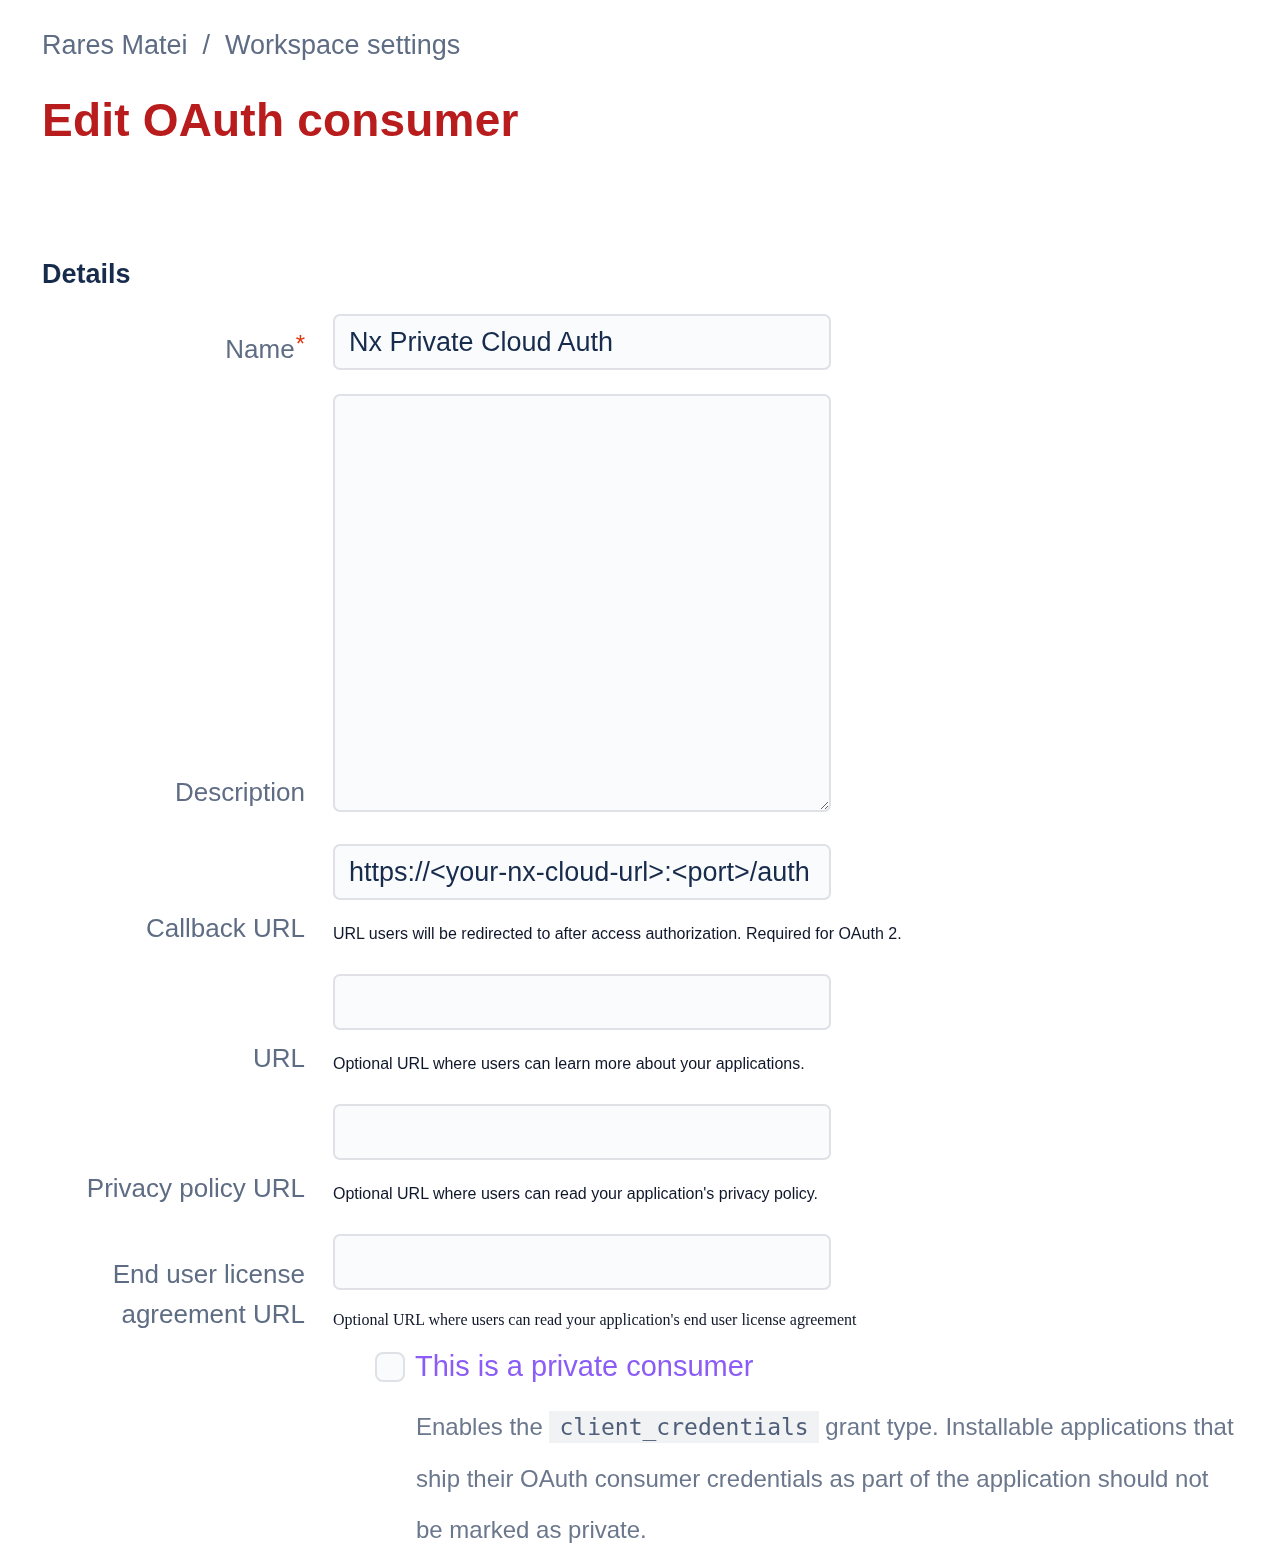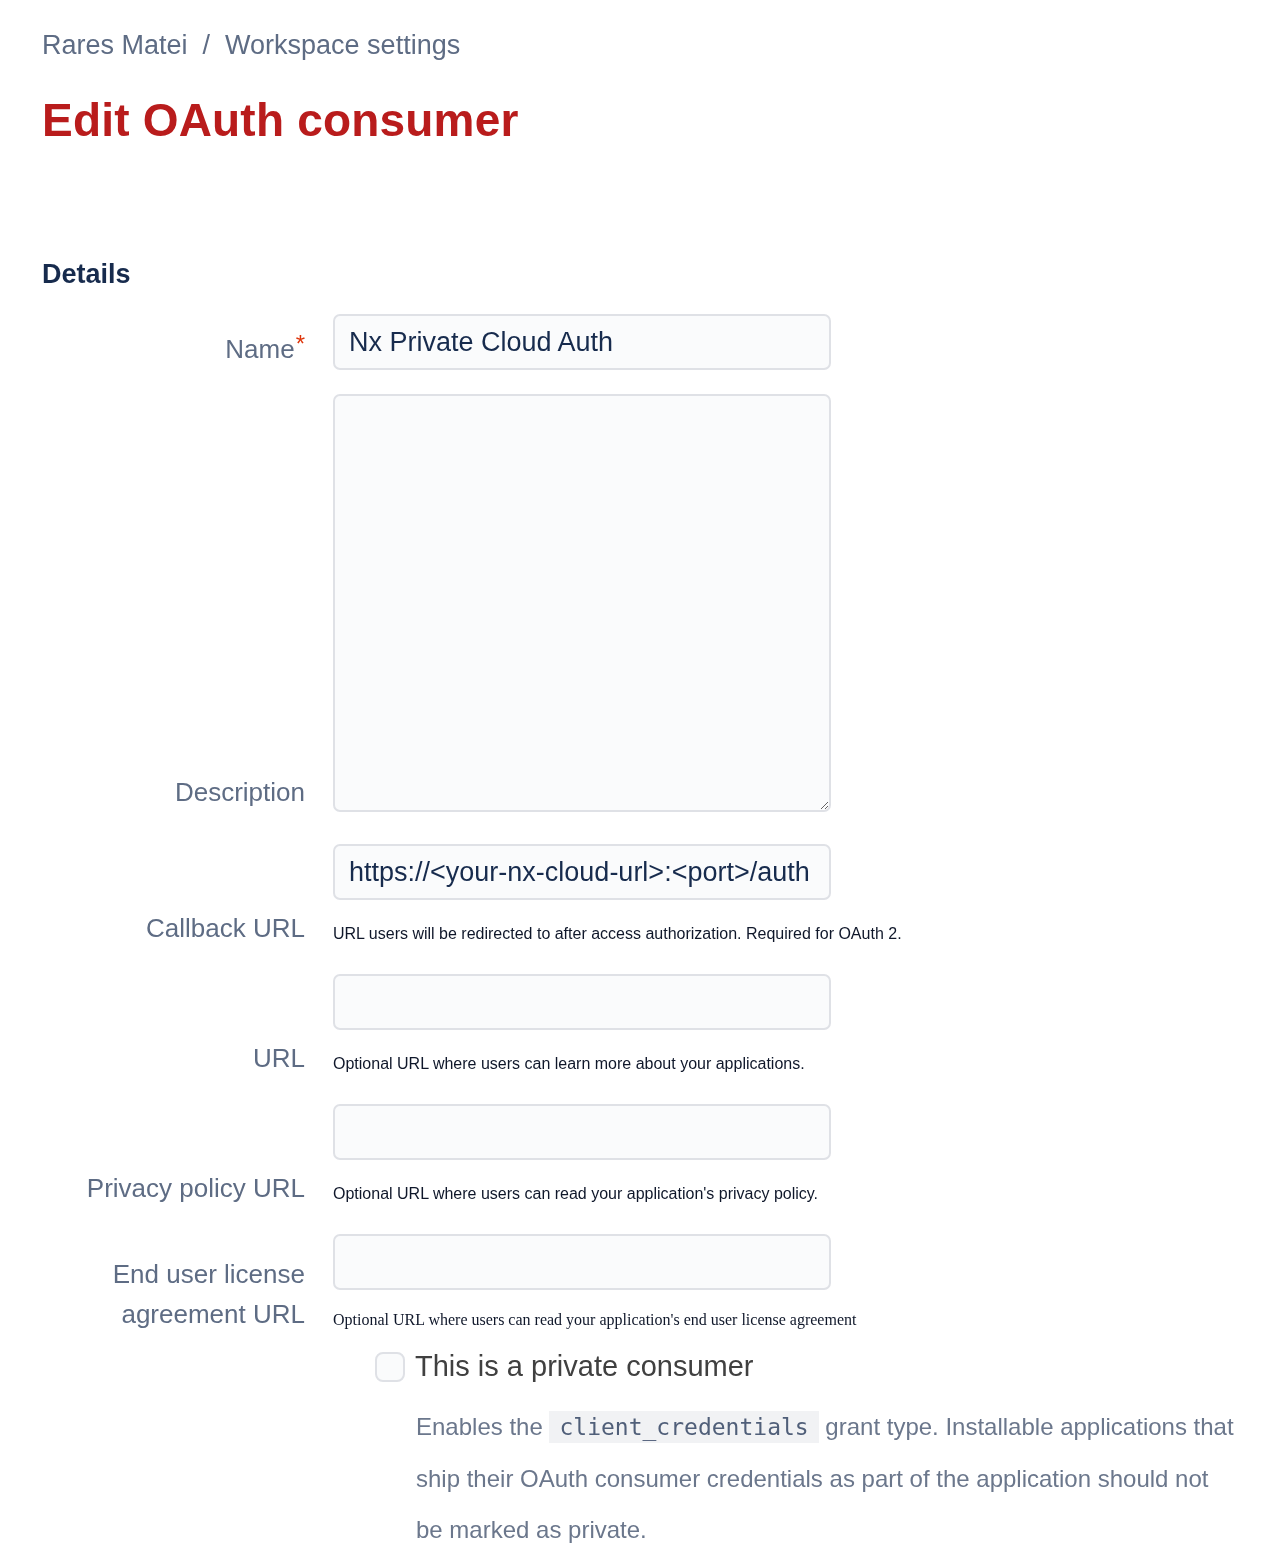"This is a private consumer" .checkbox-label { color: #404040 -> #8b5cf6 }
